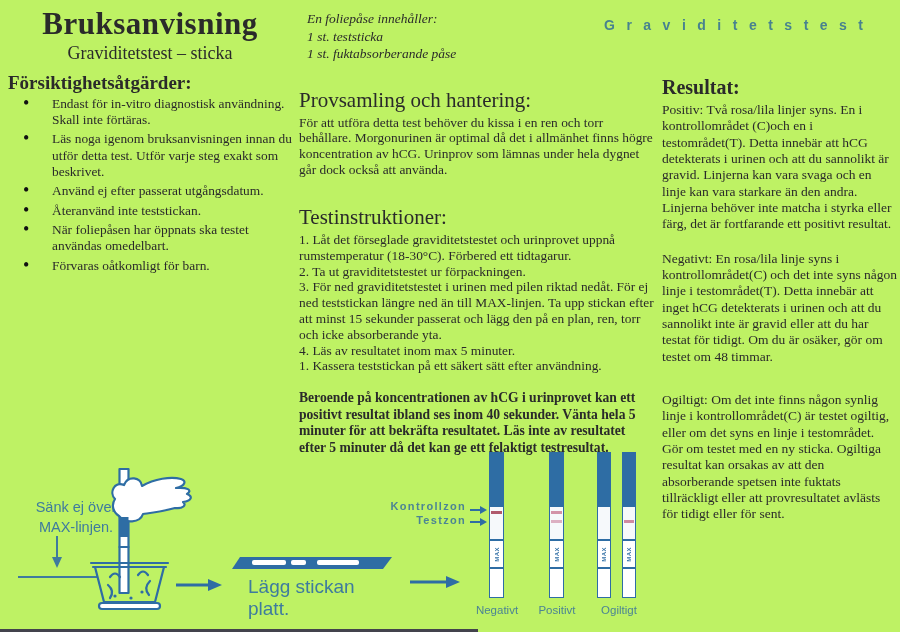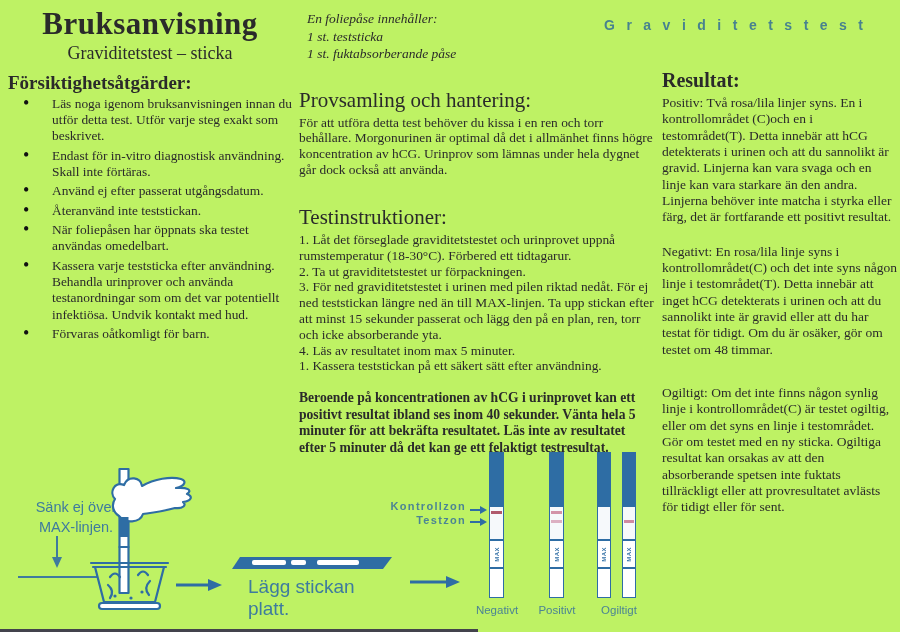"Resultat:" .col-right { top: 69px -> 76px }
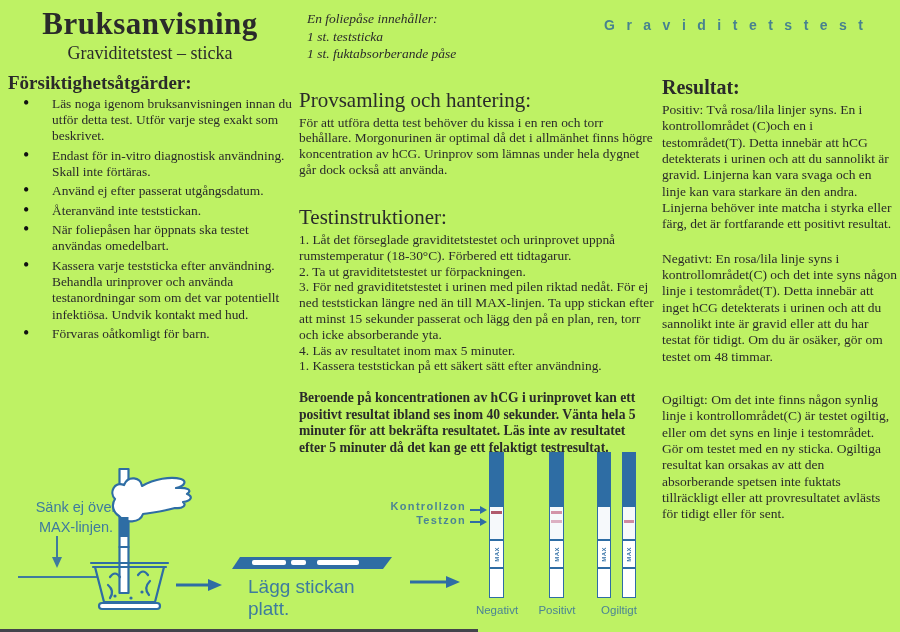"Läs noga igenom bruksanvisningen innan" li { order: before "Endast för in-vitro diagnostisk" -> after "Endast för in-vitro diagnostisk" }
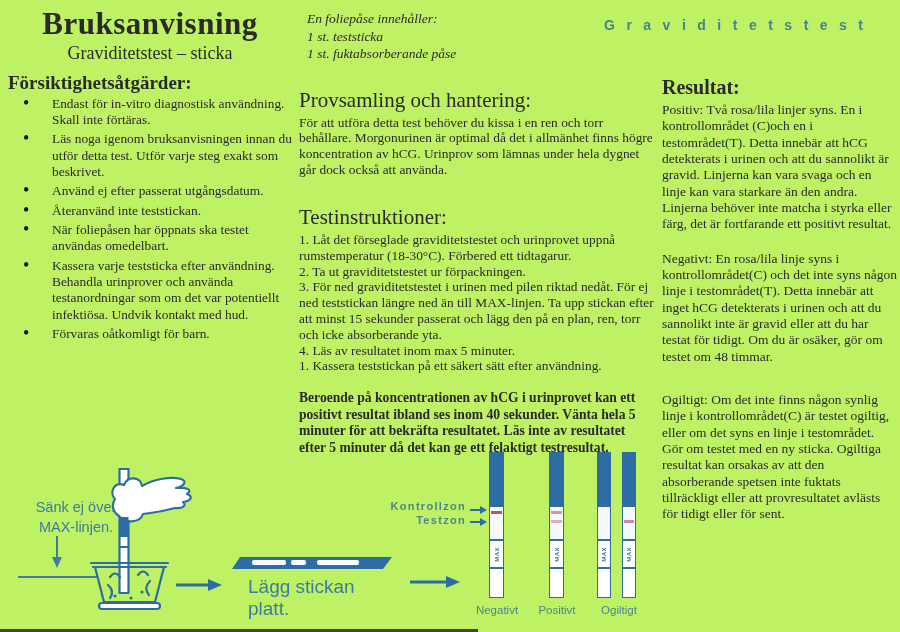"Kassera varje teststicka efter" li { html: <li>Kassera varje teststicka efter användning. Behandla urinprover och använda testanordningar som om det var potentiellt infektiösa. Undvik kontakt med hud.</li> -> none }
